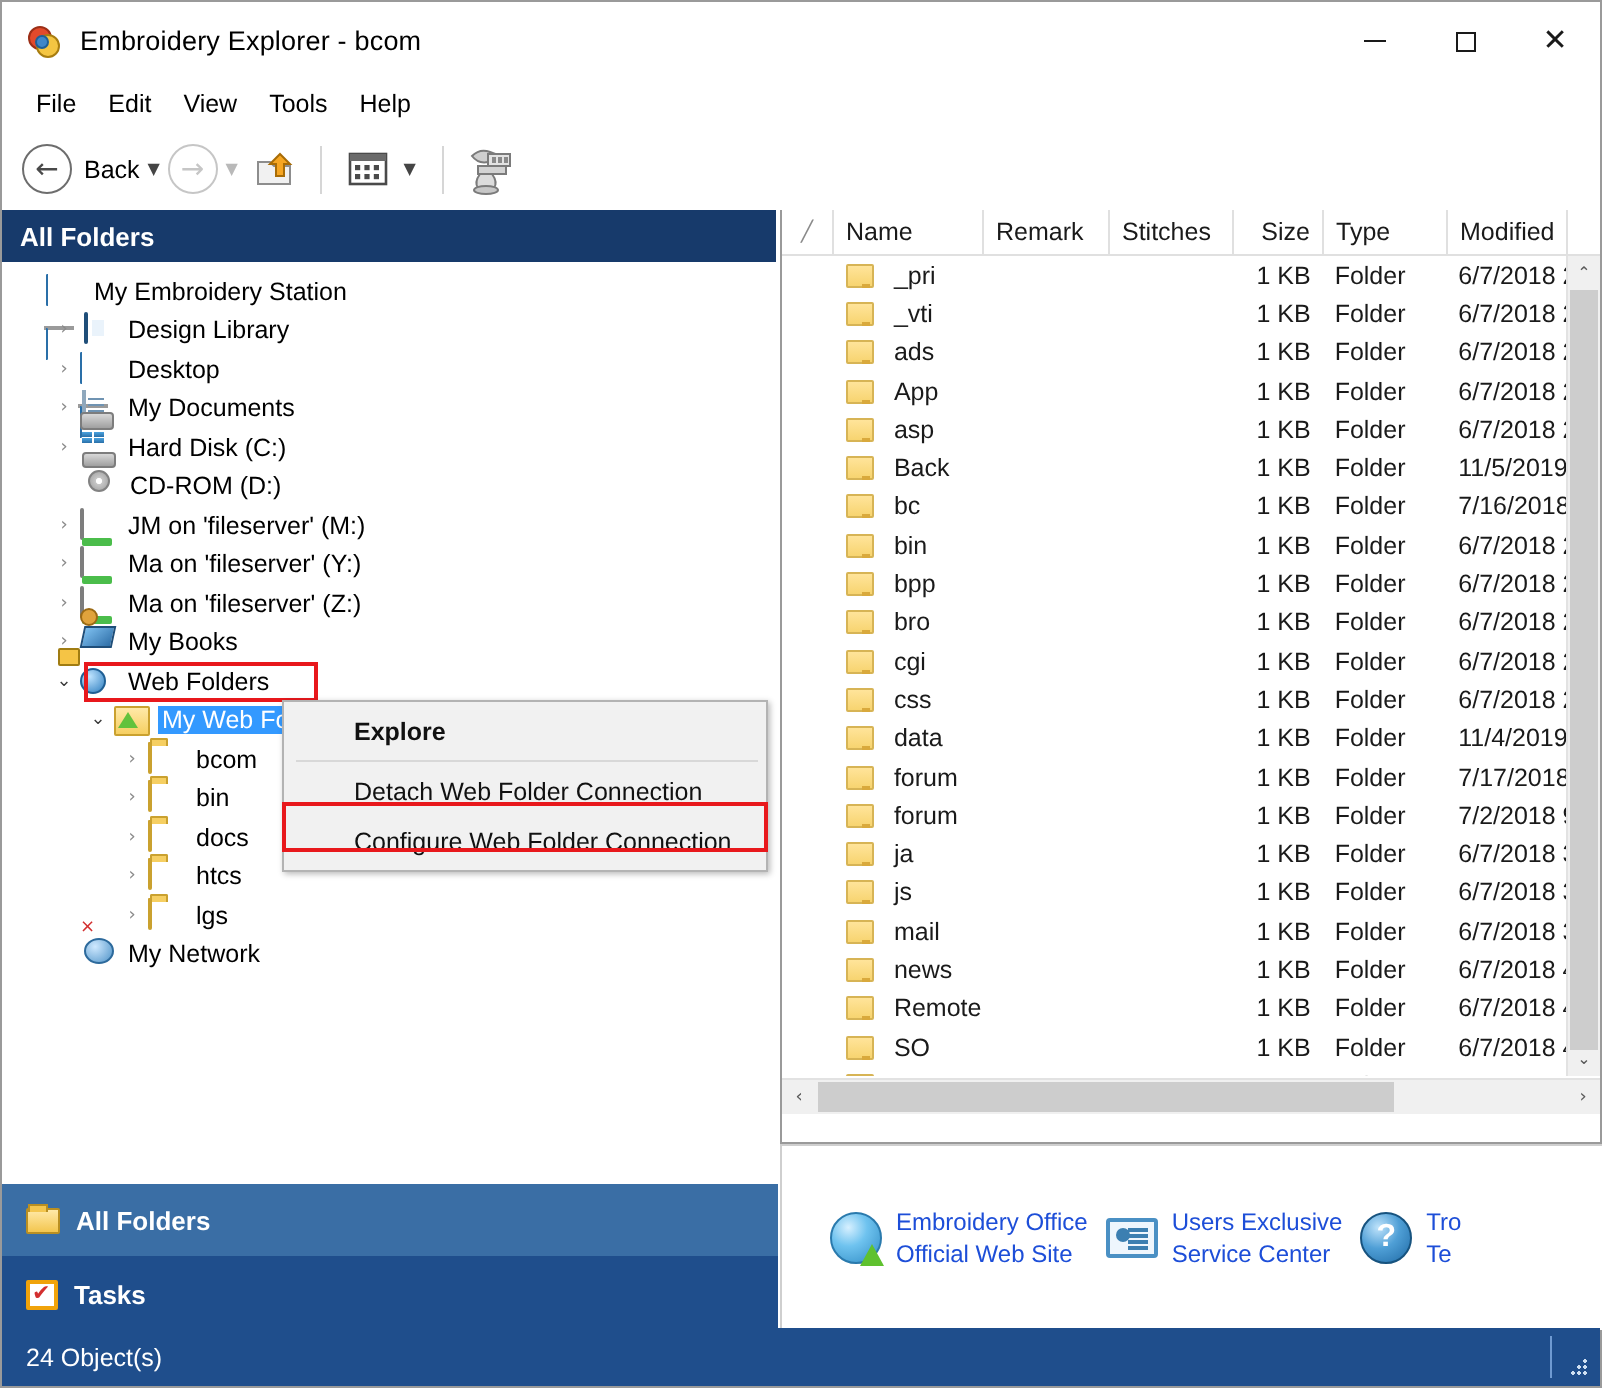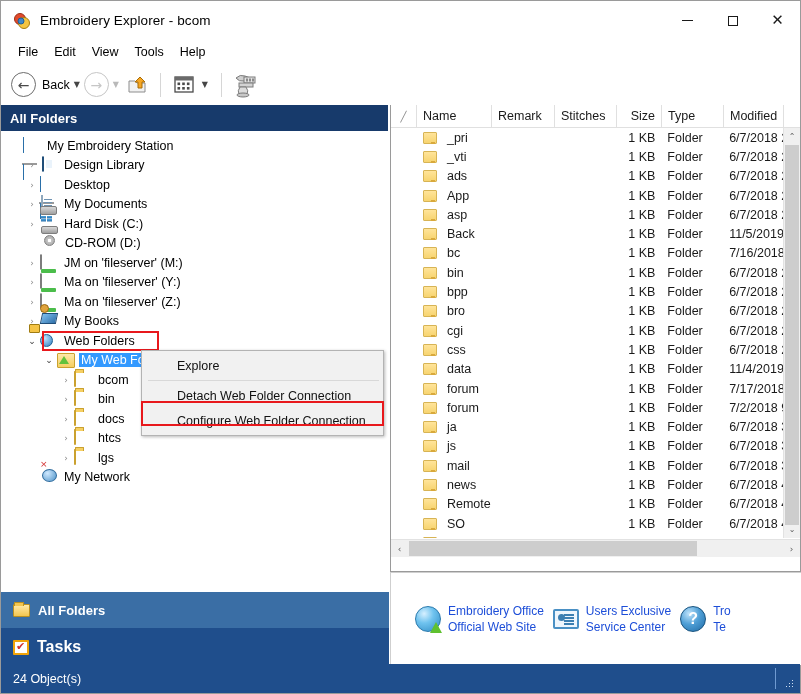"Explore" .ctx-item.bold { font-weight: normal -> bold }
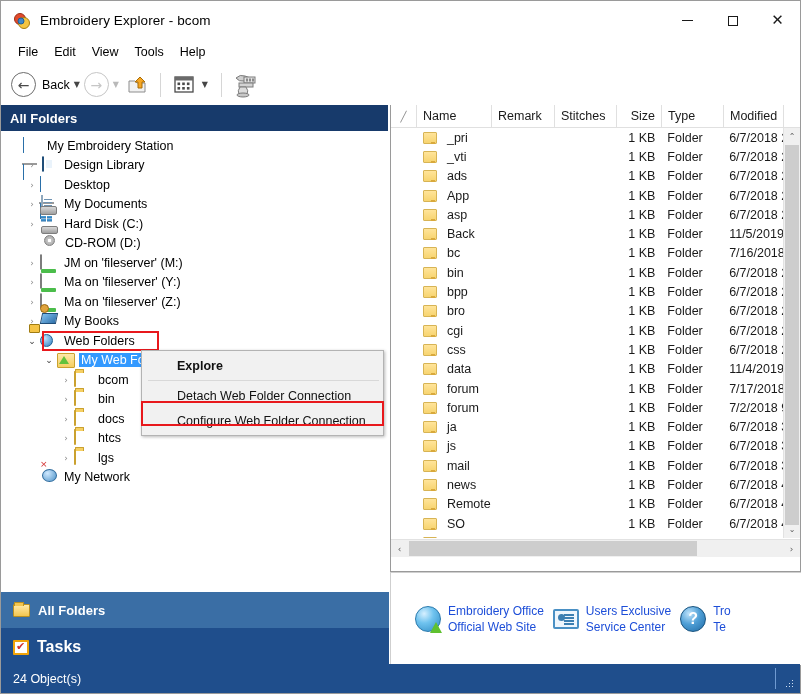"Tasks" .panel-tasks { font-size: 16px -> 13px }
